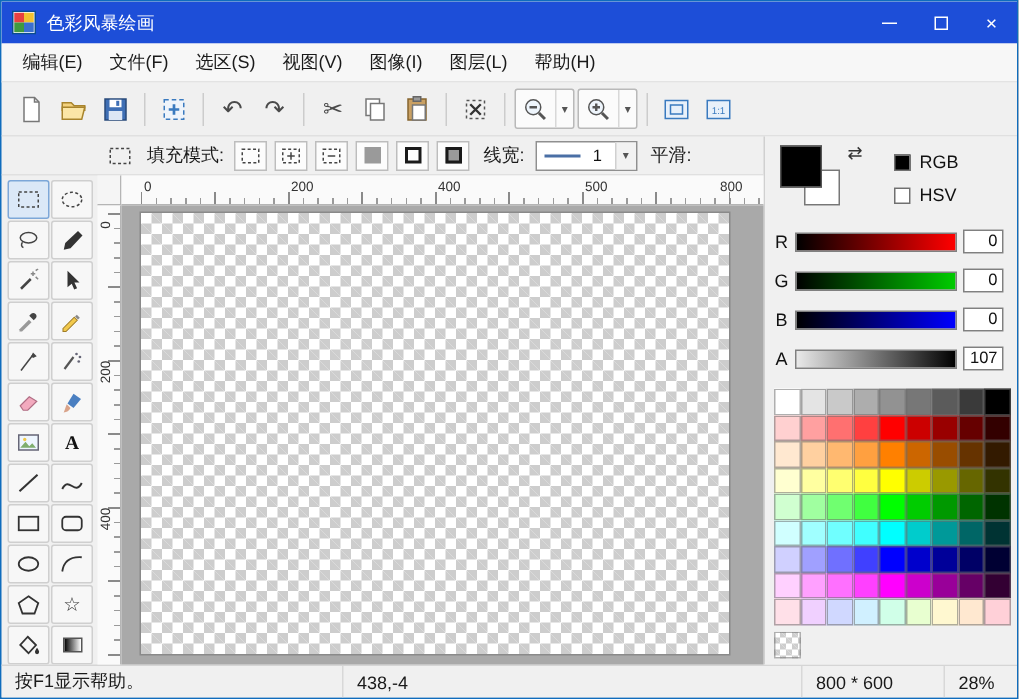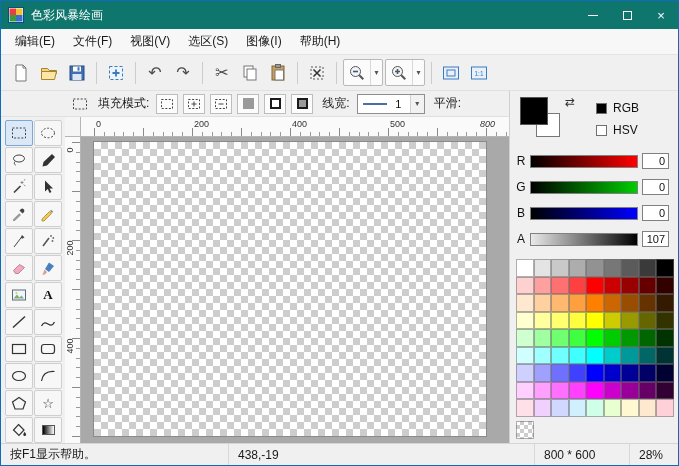"色彩风暴绘画" .titlebar { background: #0f766e -> #1d4ed8 }
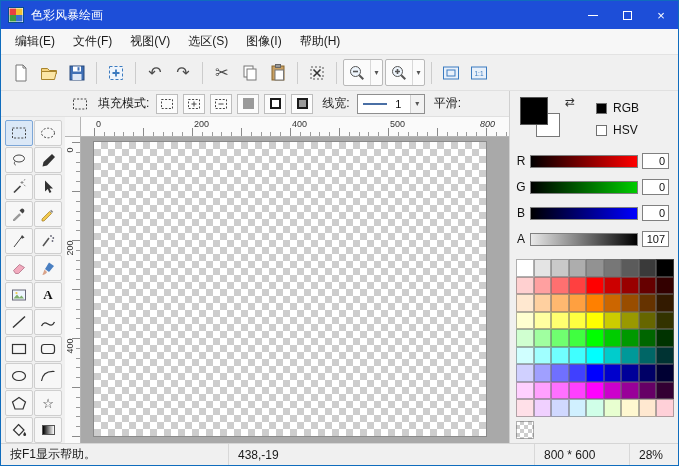"视图(V)" span.menu-item { order: before "选区(S)" -> after "选区(S)" }
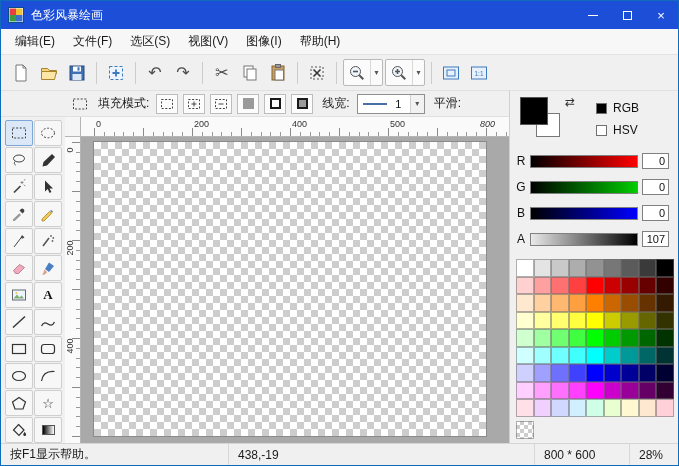"图层(L)" span.menu-item { html: none -> <span>图层(L)</span> }
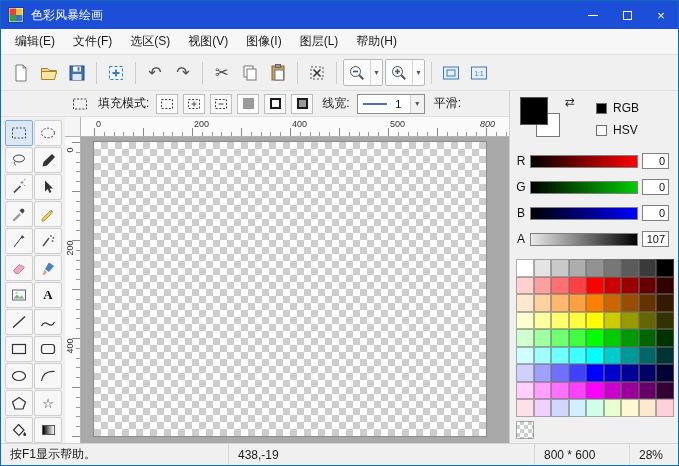"800" span.hlabel { font-style: italic -> none }
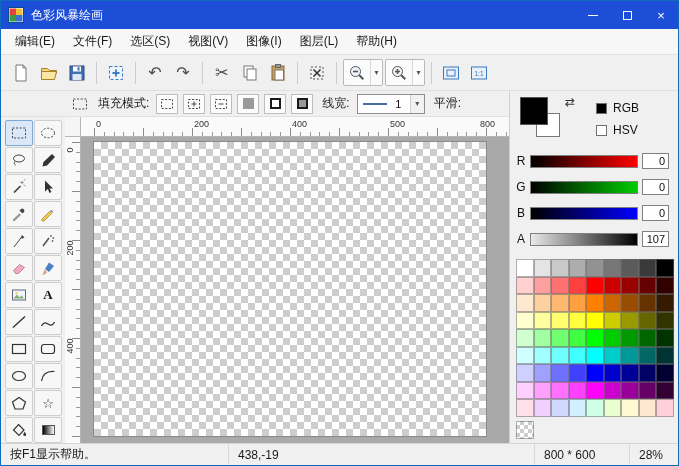"438,-19" div.status-cell { text: 438,-19 -> 438,-4 }
